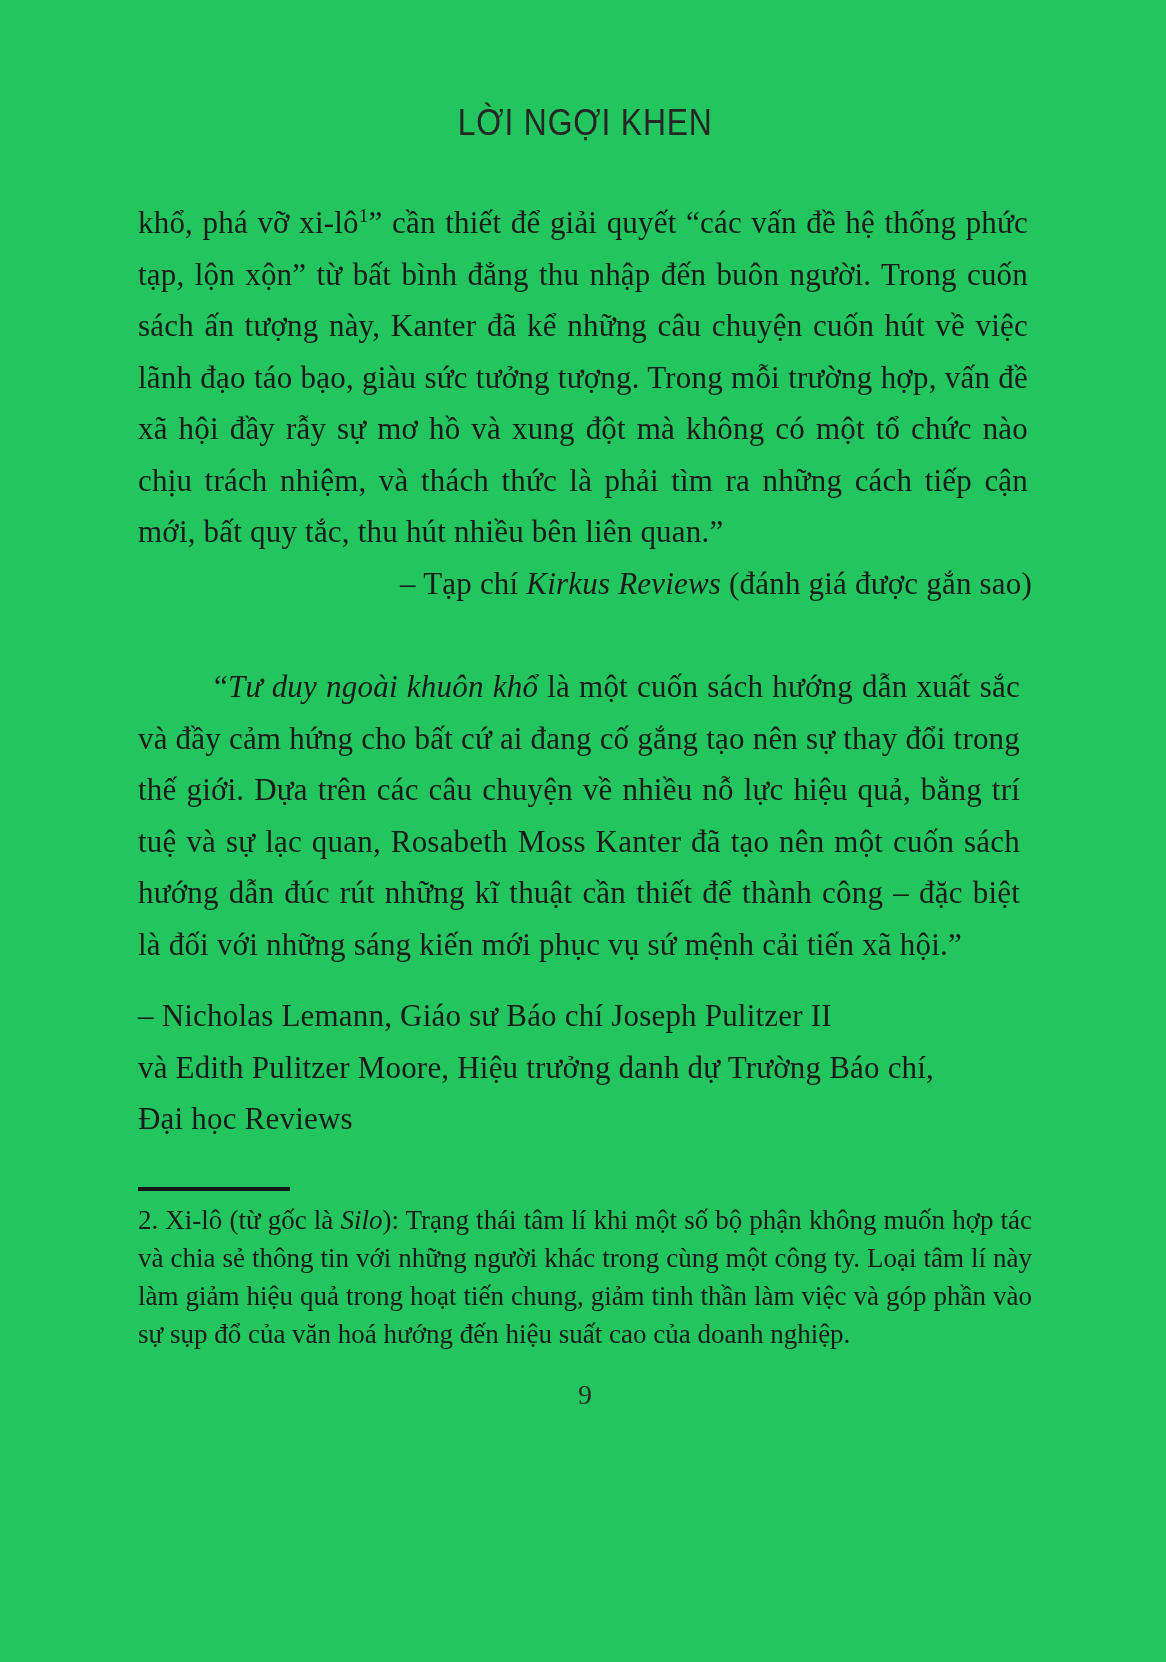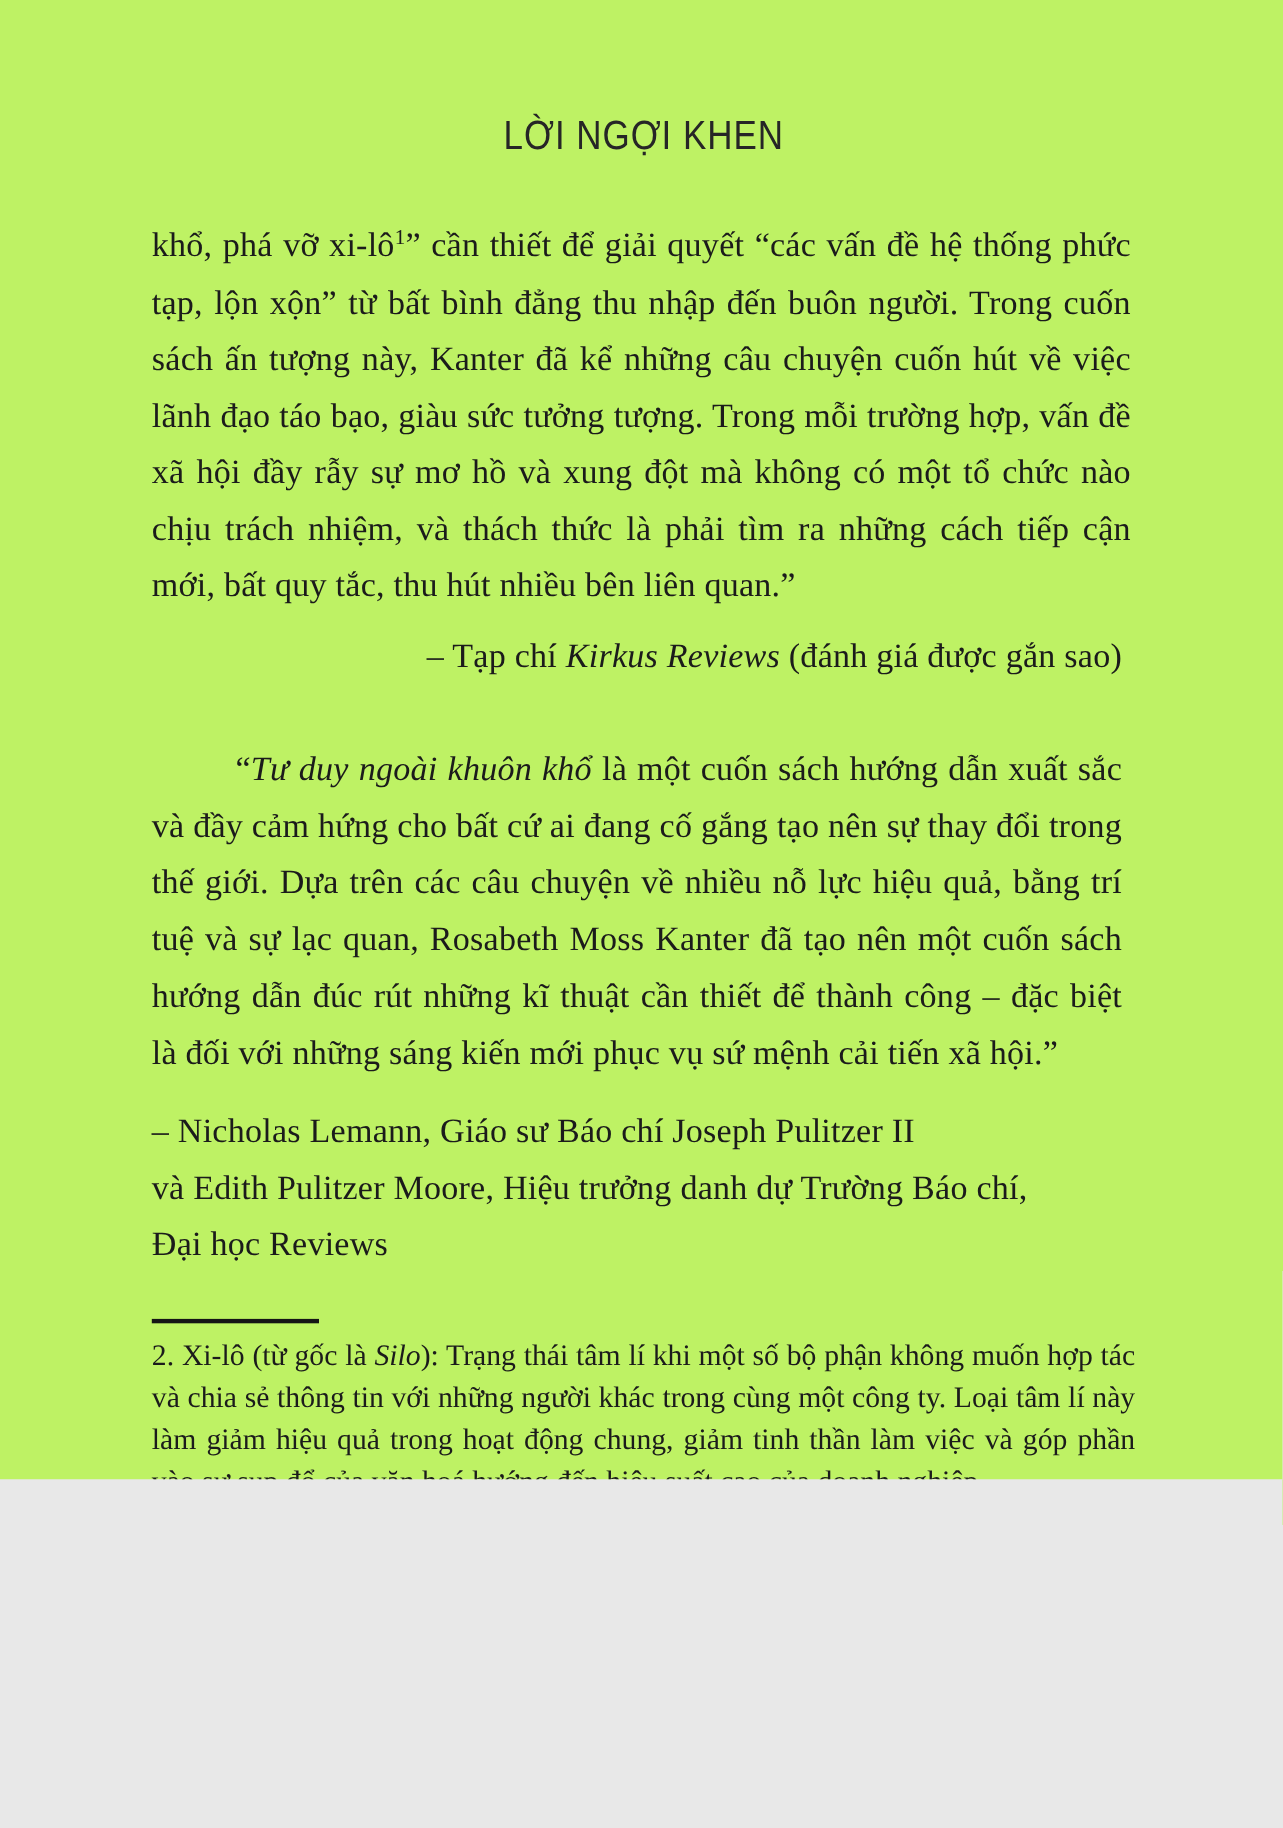"LỜI NGỢI KHEN" .page { background: #bef264 -> #22c55e; height: 1345px -> 1662px }
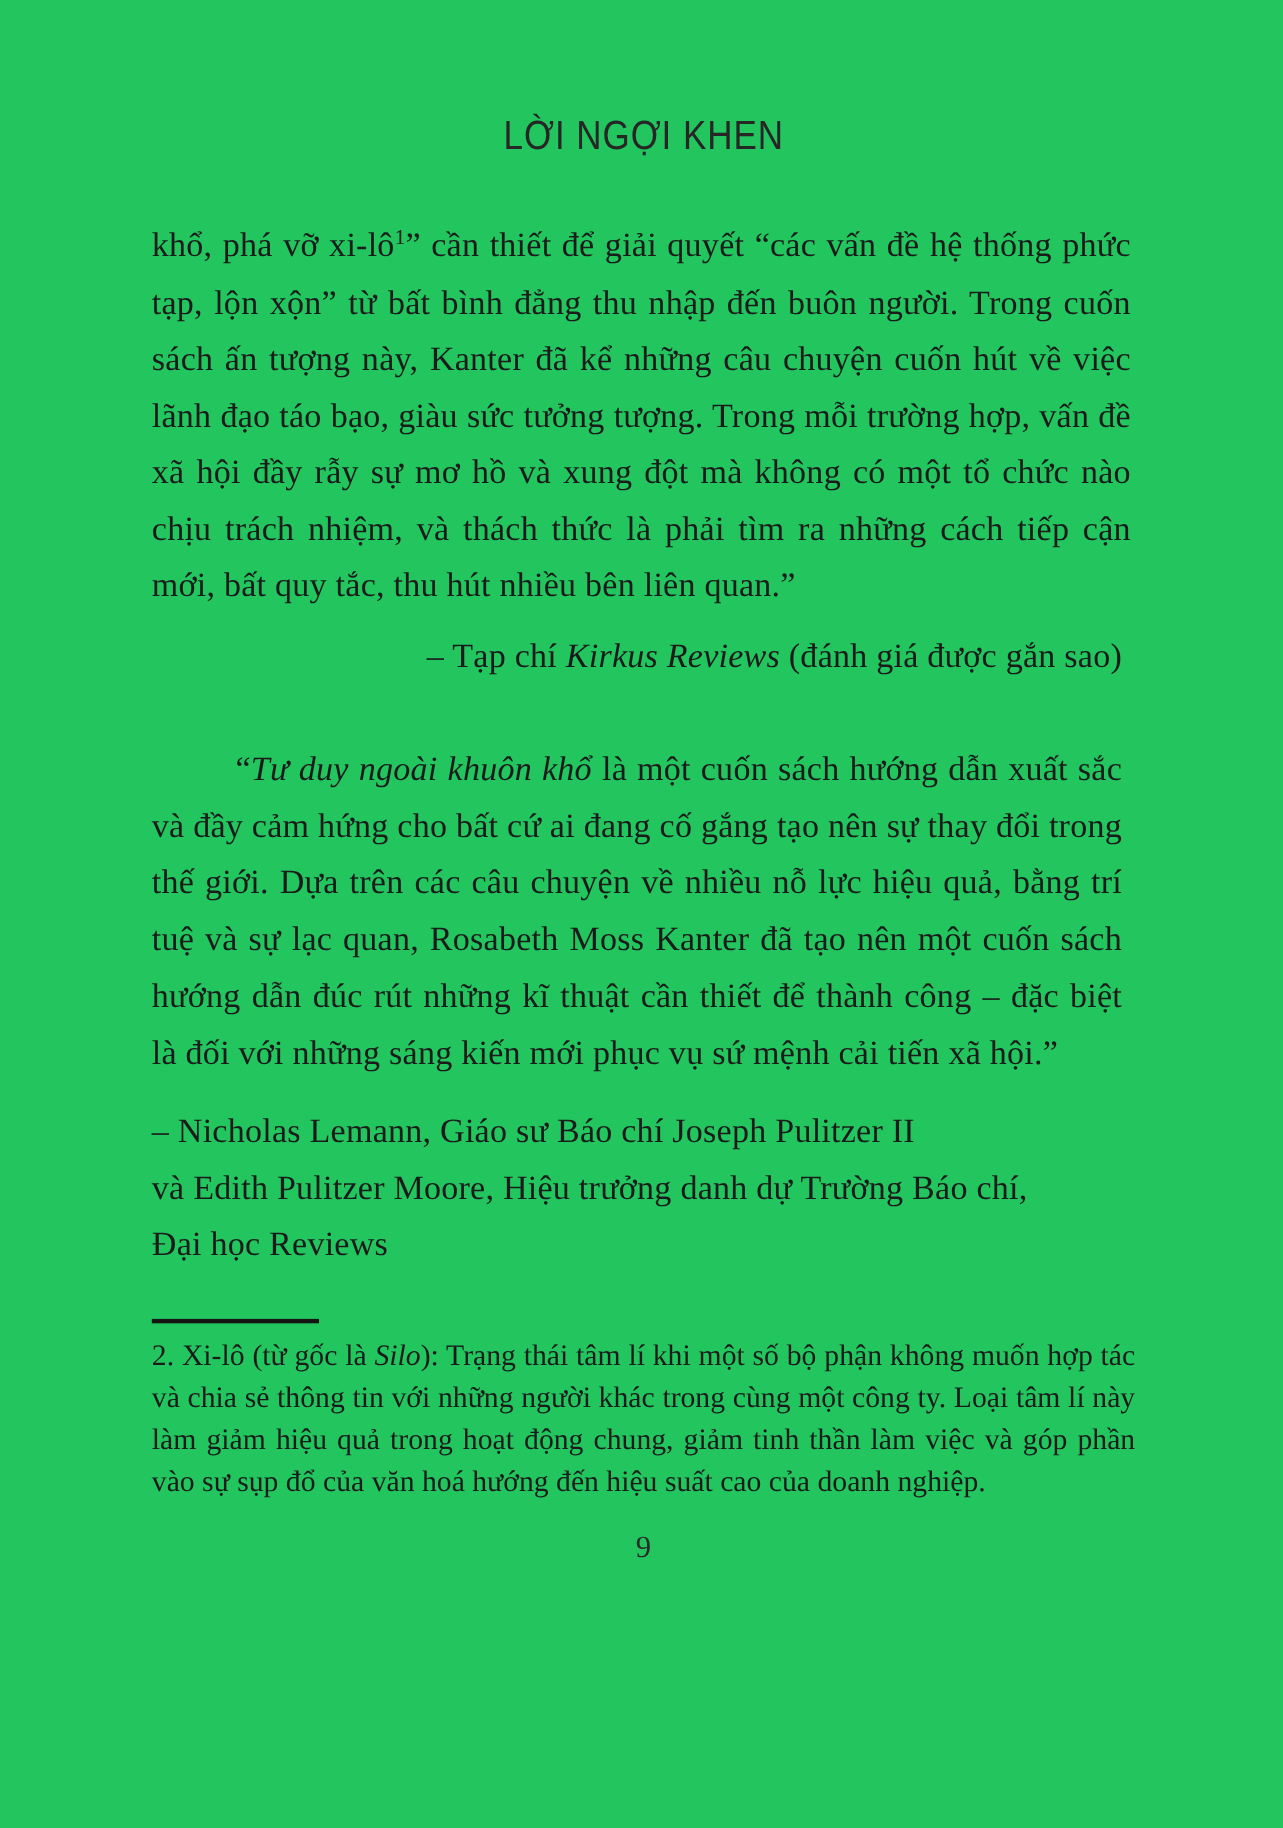"– Tạp chí Kirkus Reviews" .attribution-1 { margin: 12px -> 0 }
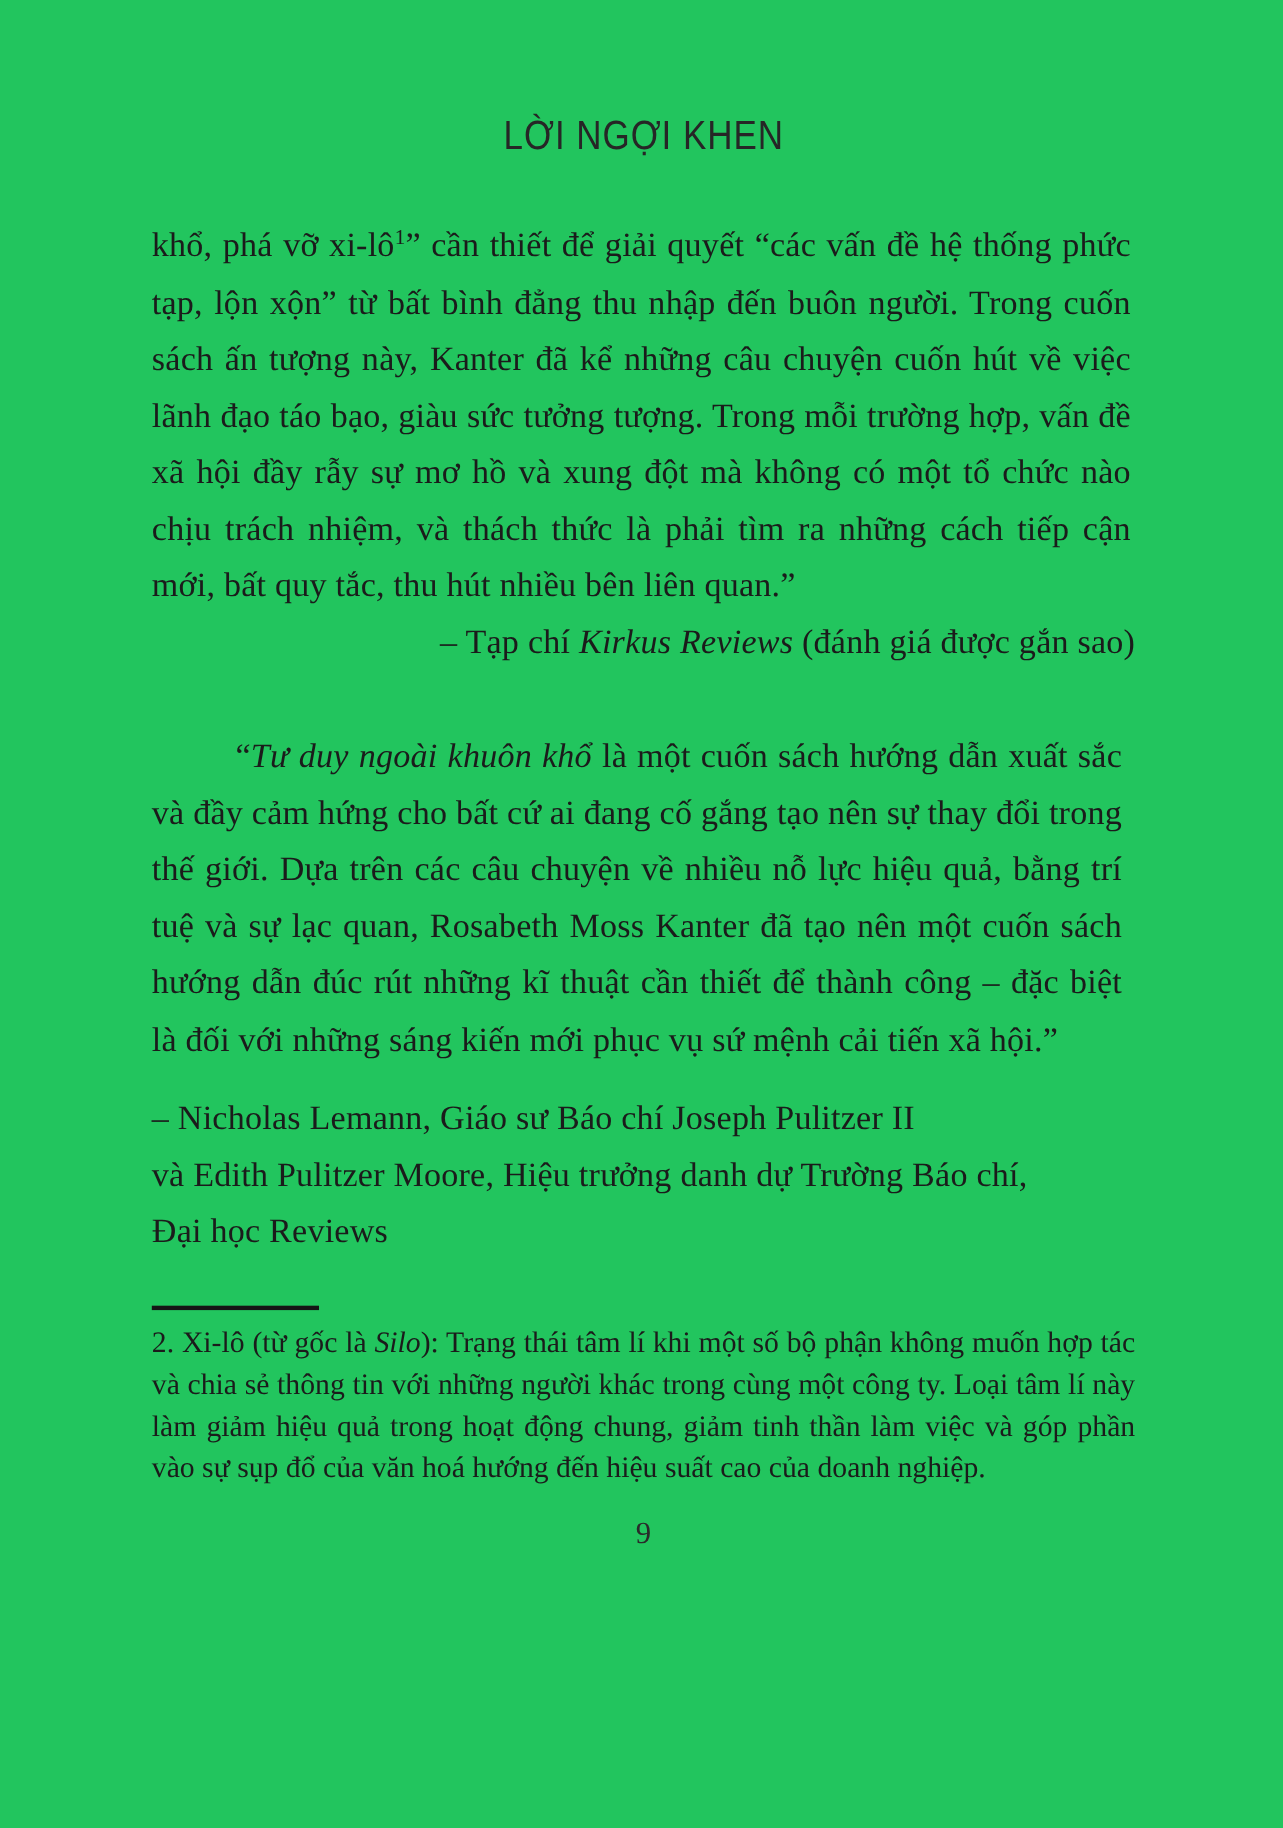"): Trạng thái tâm lí" span { text: động -> tiến }
